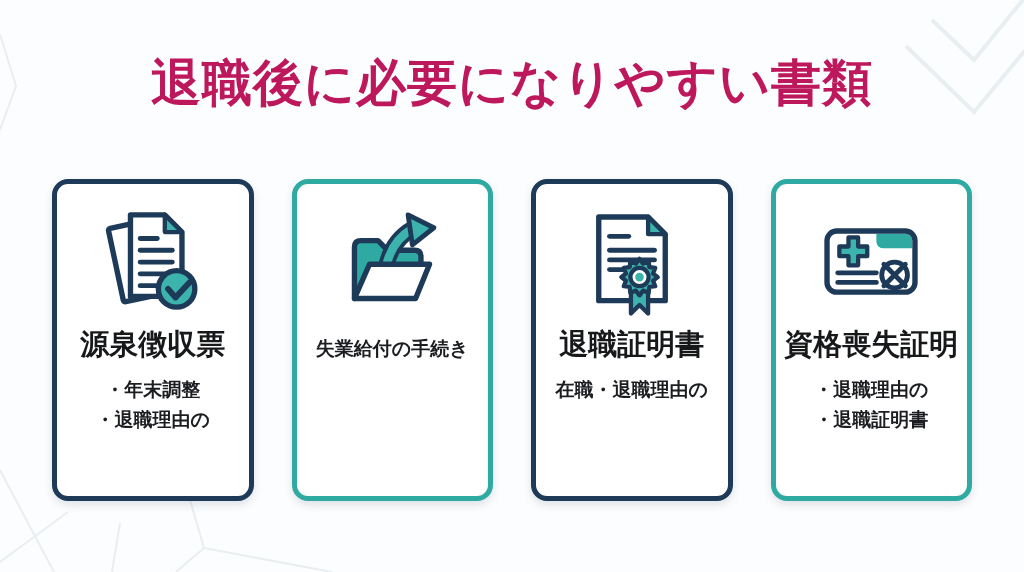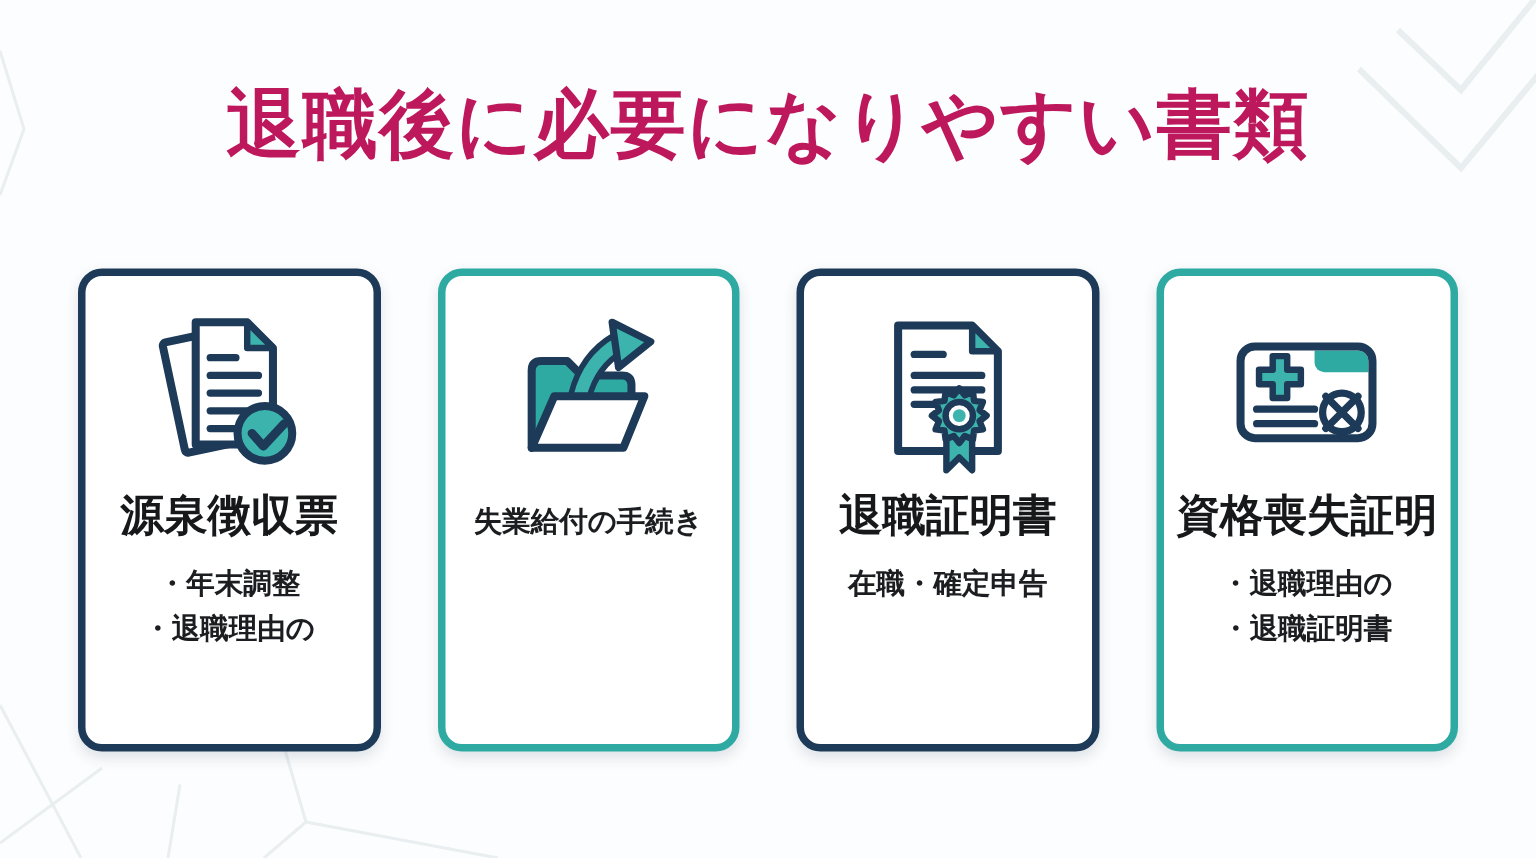"在職・確定申告" div { text: 確定申告 -> 退職理由の }
